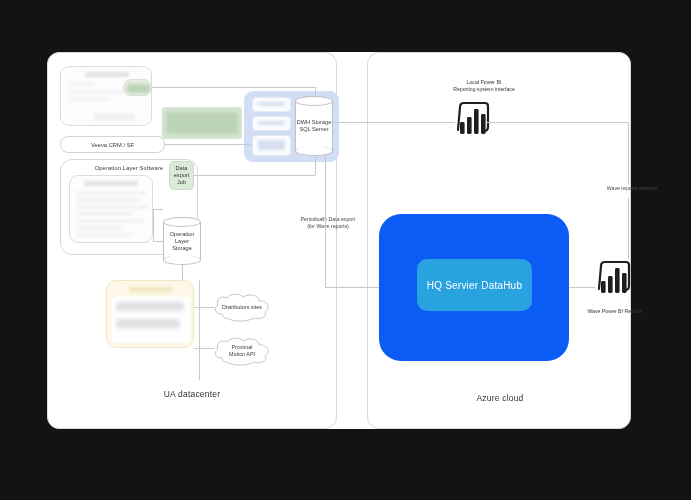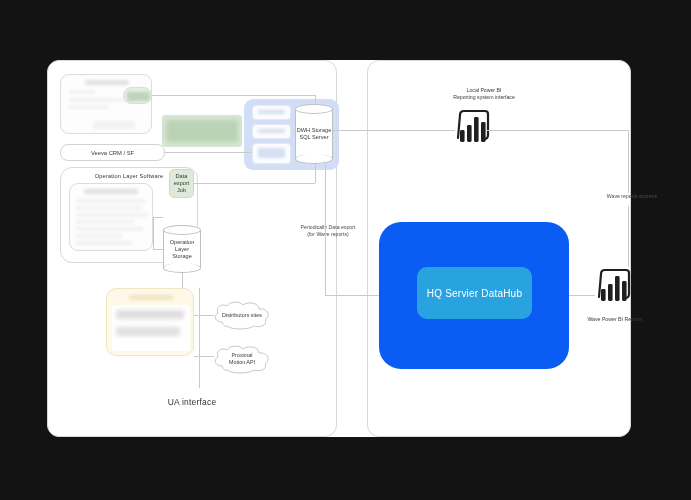"HQ Servier DataHub" #canvas { top: 60px -> 52px }
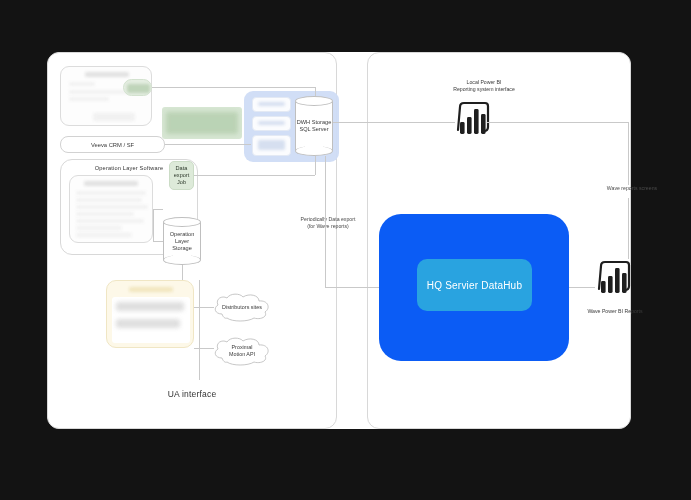"UA interface" div { text: interface -> datacenter }
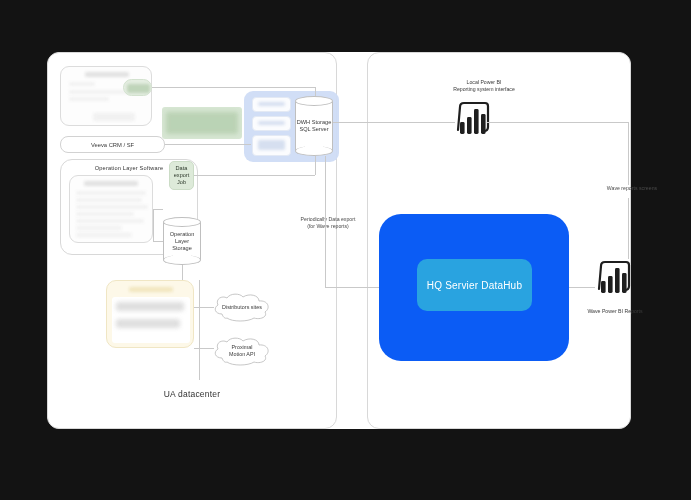"Azure cloud" div.region-label { html: none -> <div> <div>Azure cloud</div> </div> }
